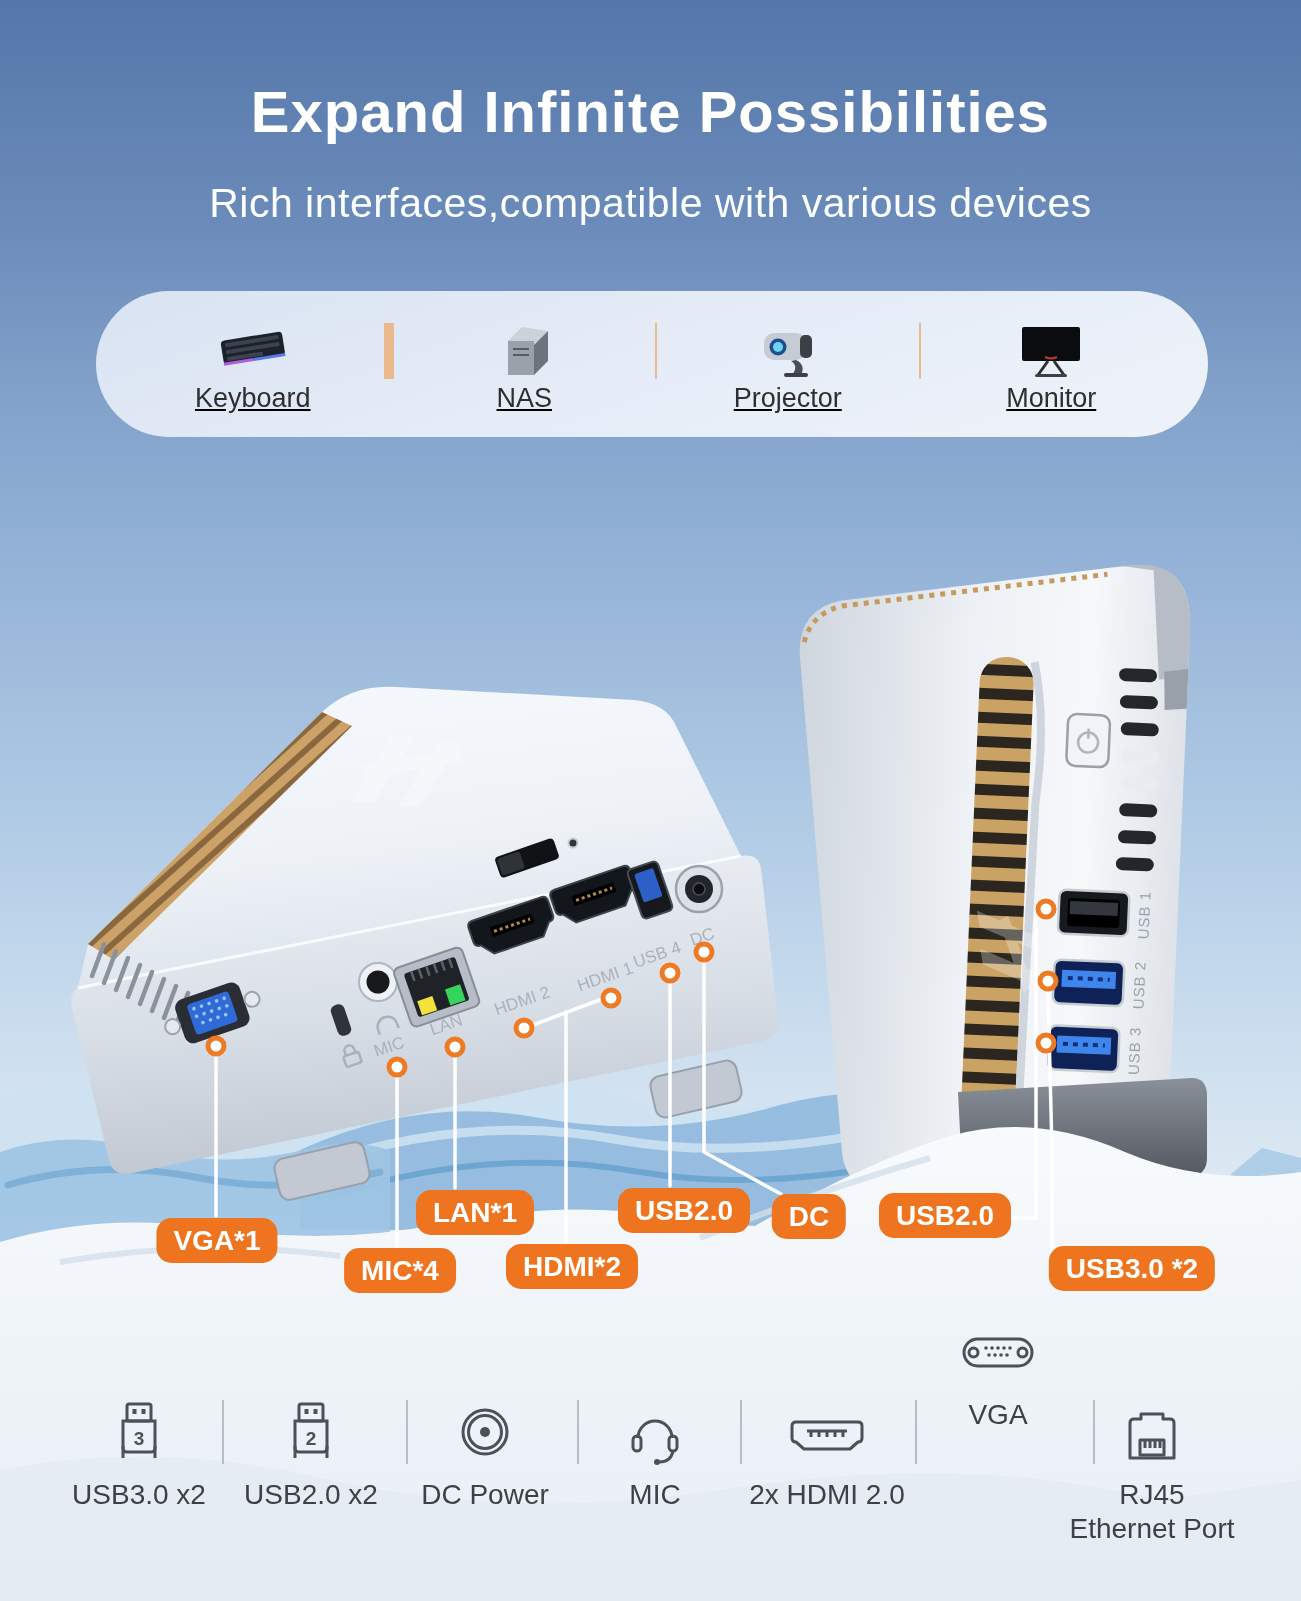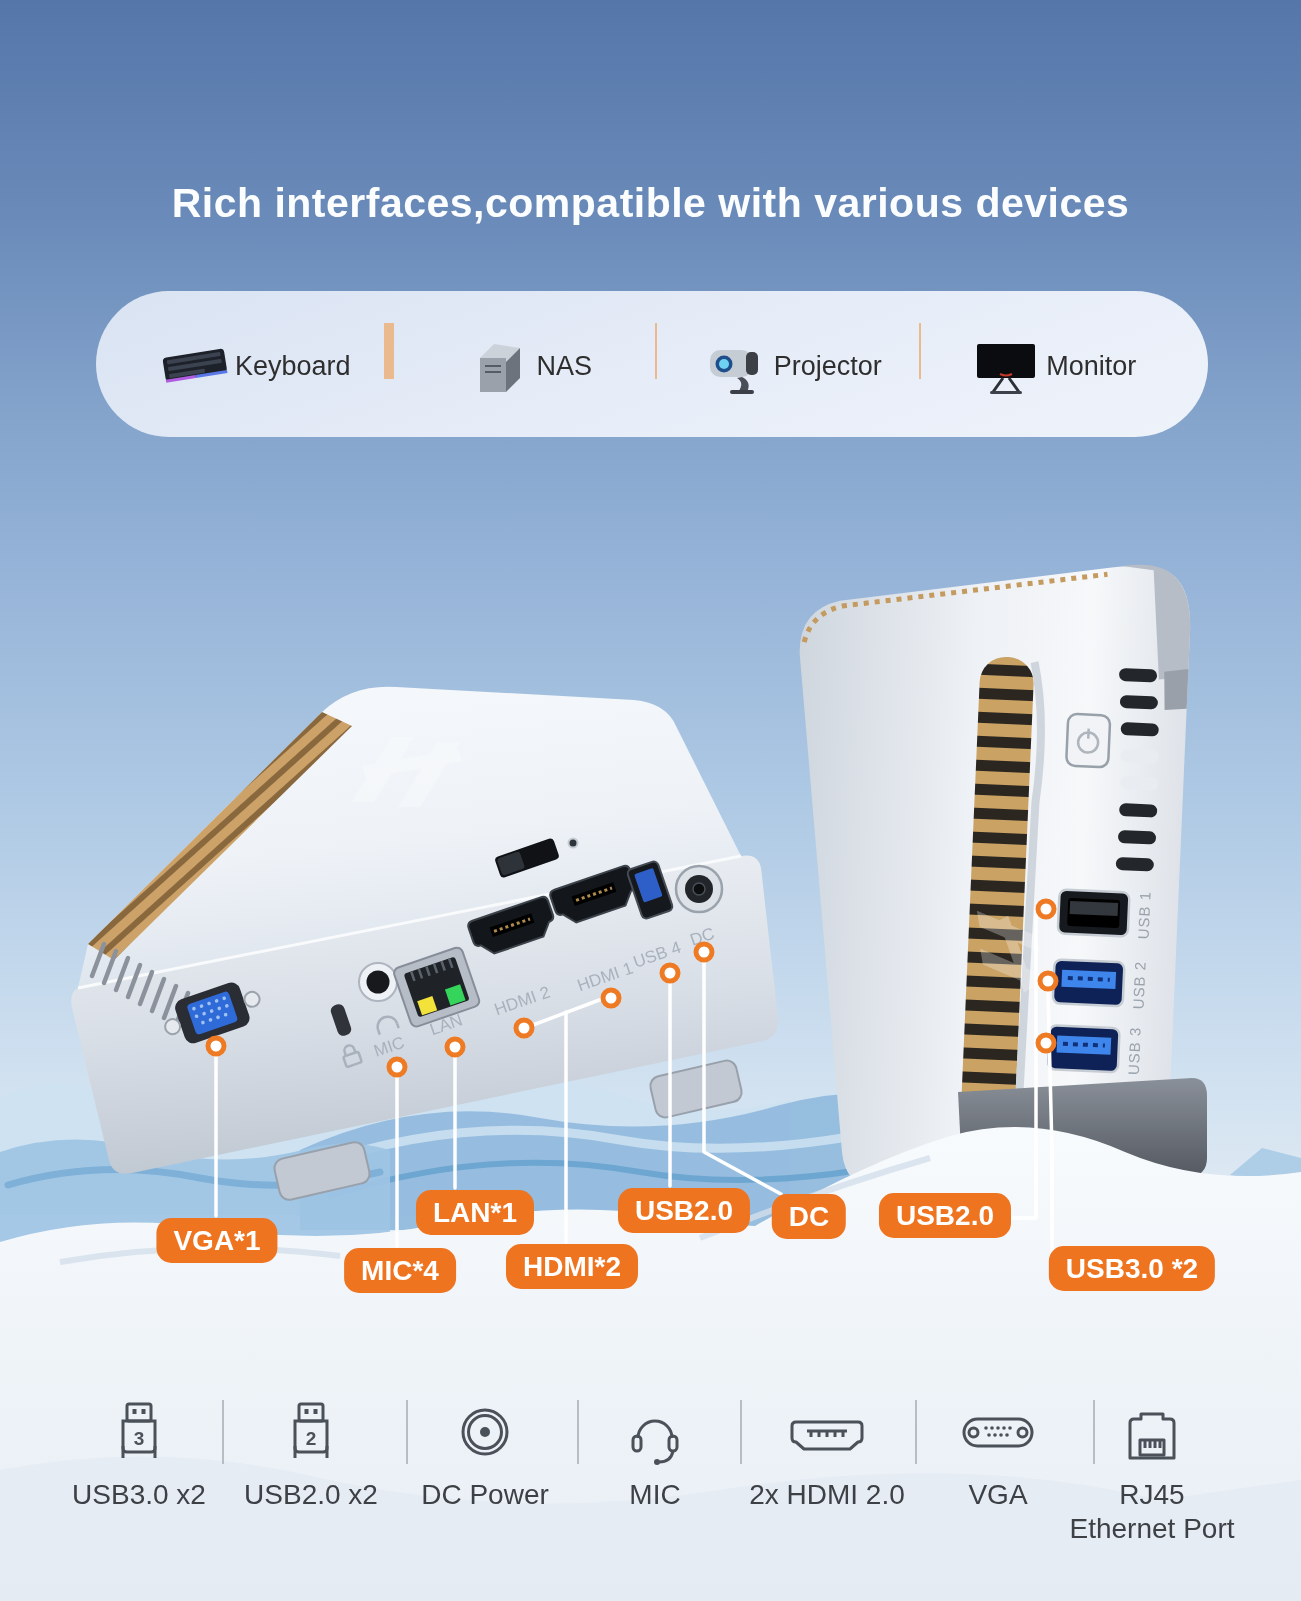"Expand Infinite Possibilities" div.page-title { html: none -> <div>Expand Infinite Possibilities</div> }
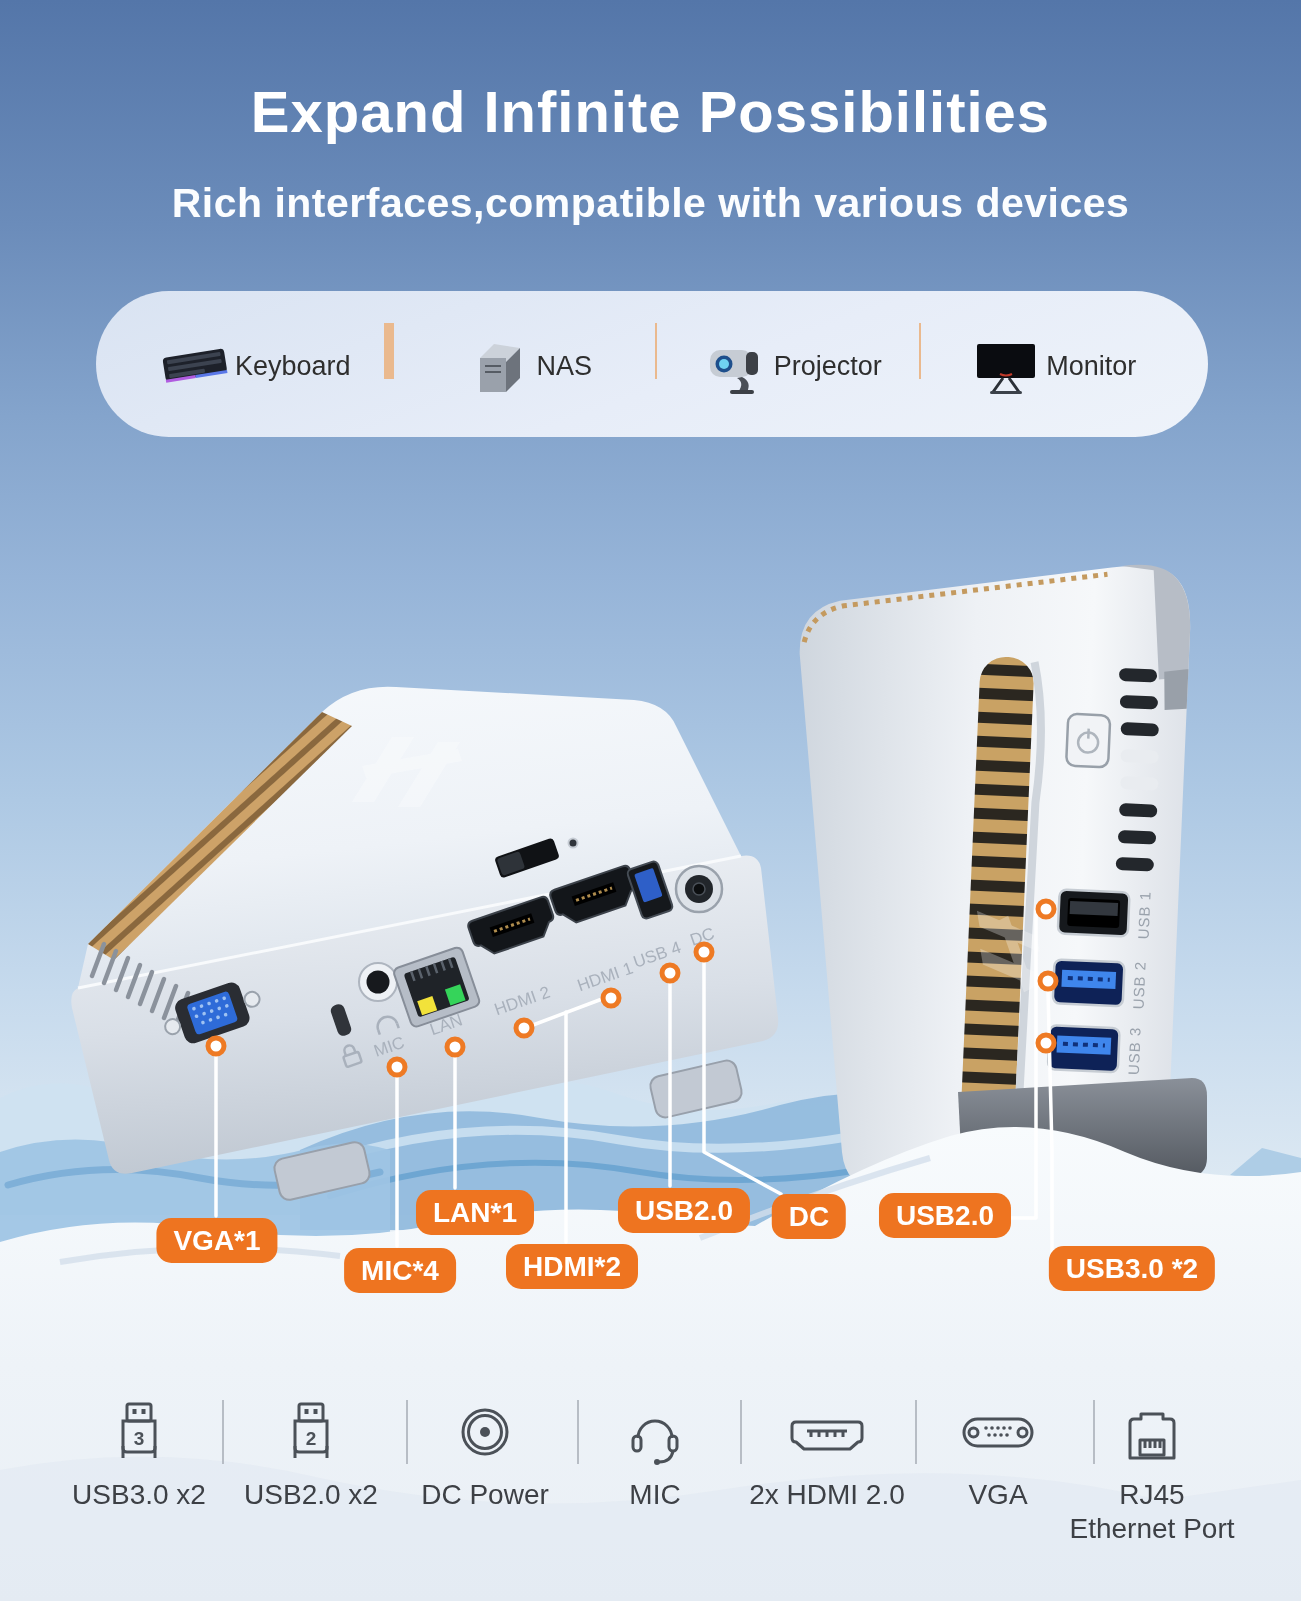"Rich interfaces,compatible with various" .page-subtitle { font-weight: 700 -> 400 }
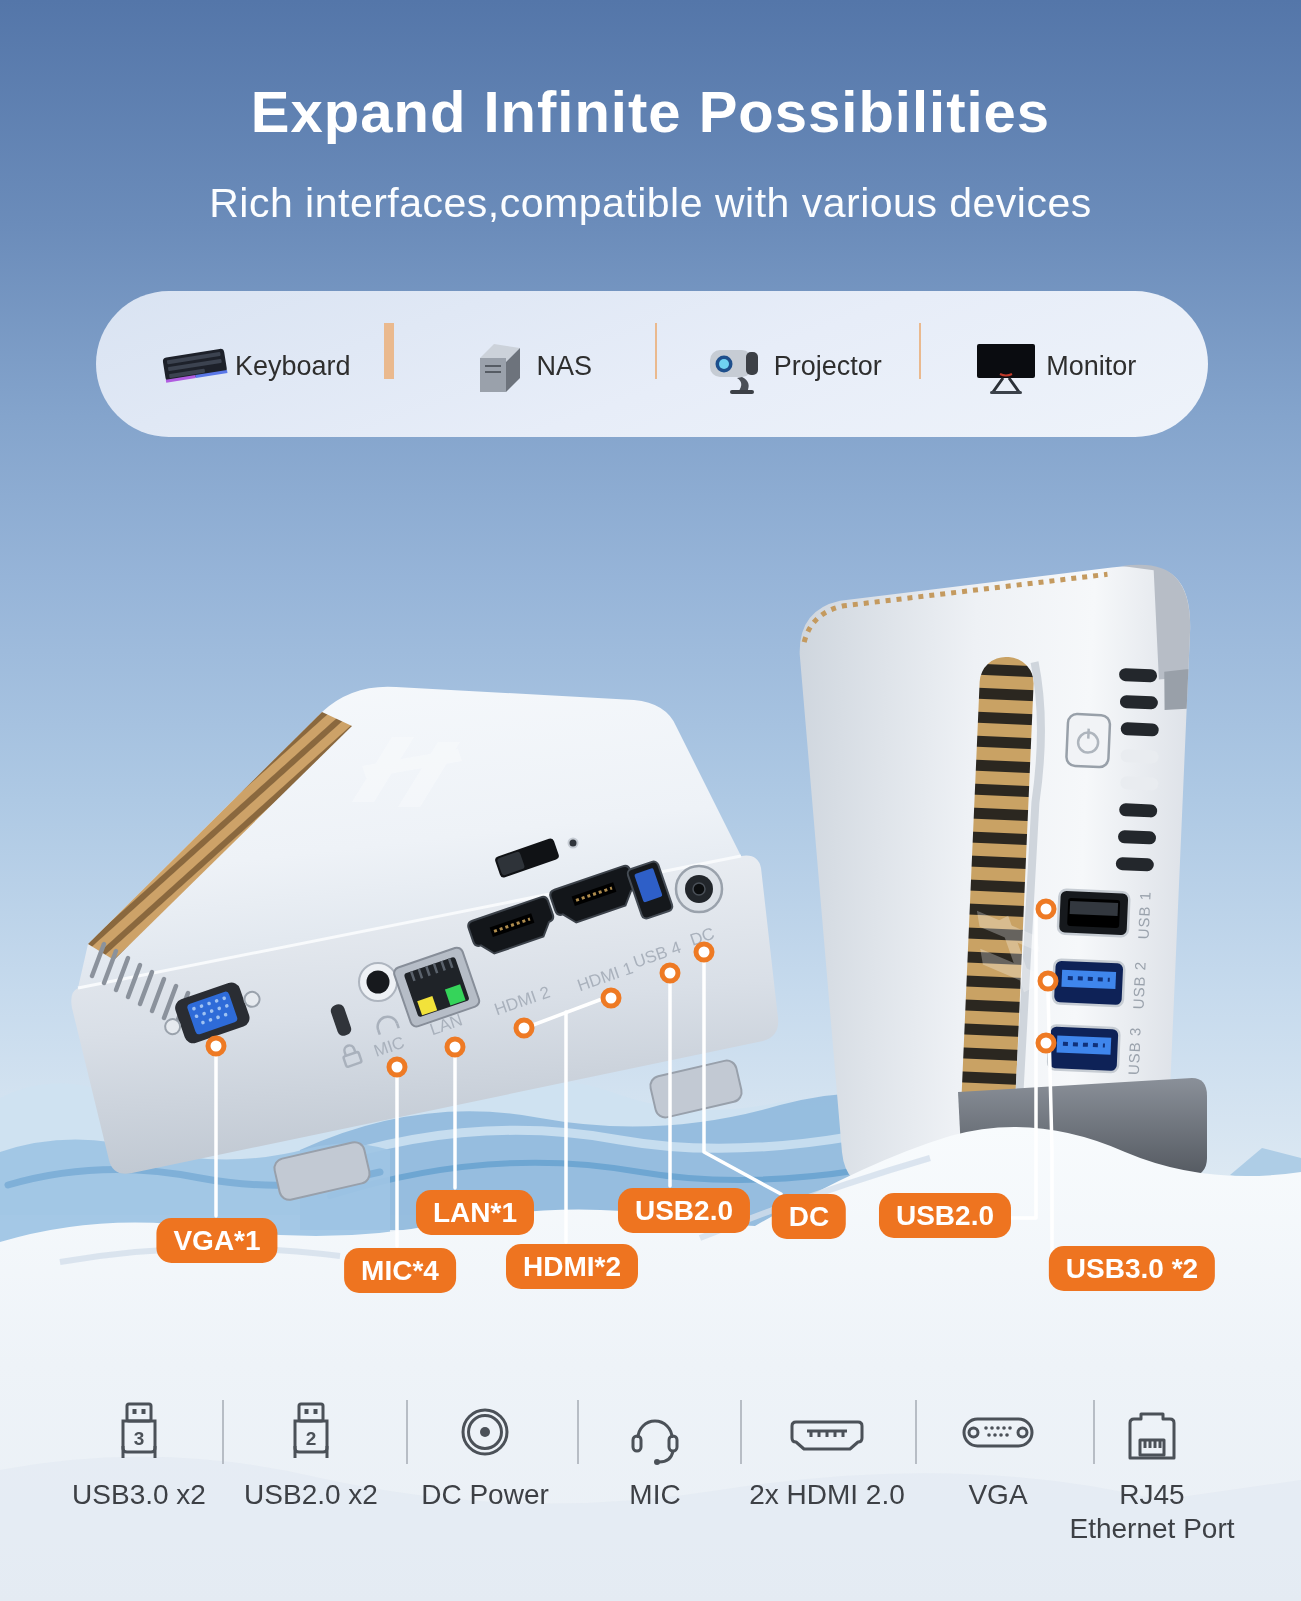"Keyboard" .dev-item { flex-direction: row -> column; text-decoration: none -> underline }
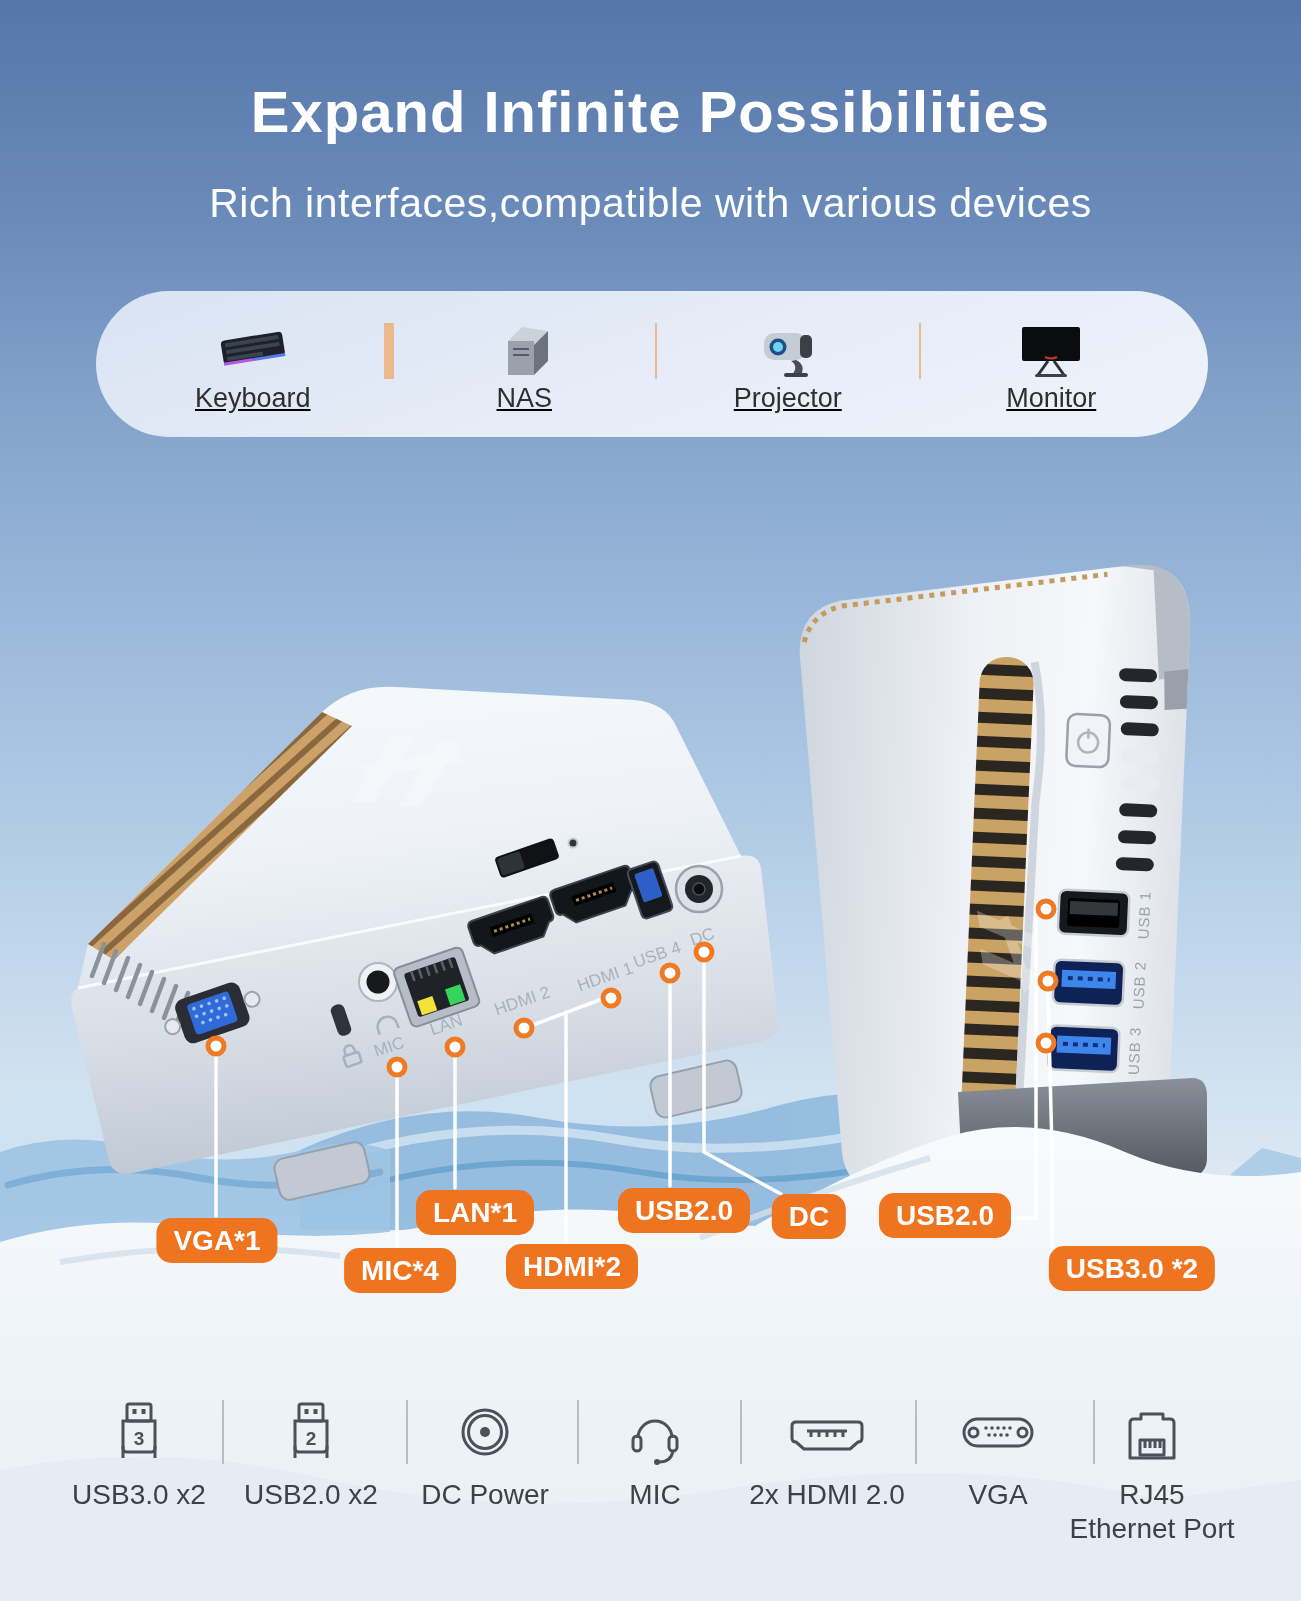"VGA" div.ports-row-item { top: 1394px -> 1314px }
